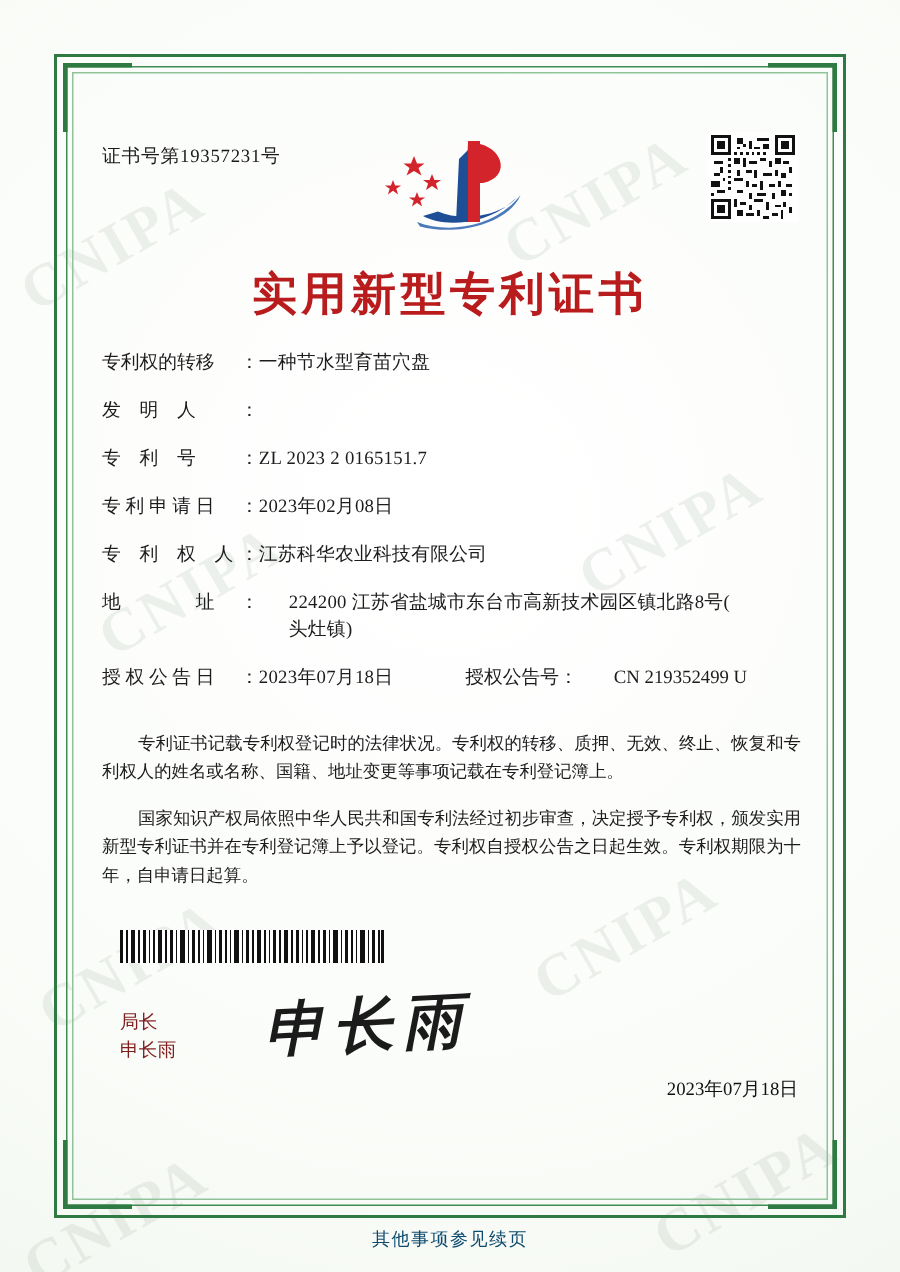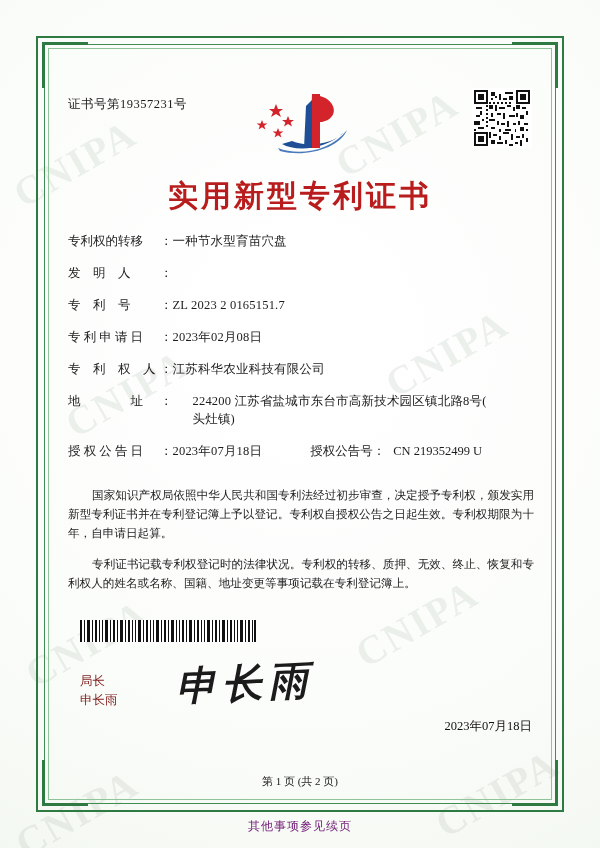"CN 219352499 U" .second-value { margin-left: 8px -> 24px }
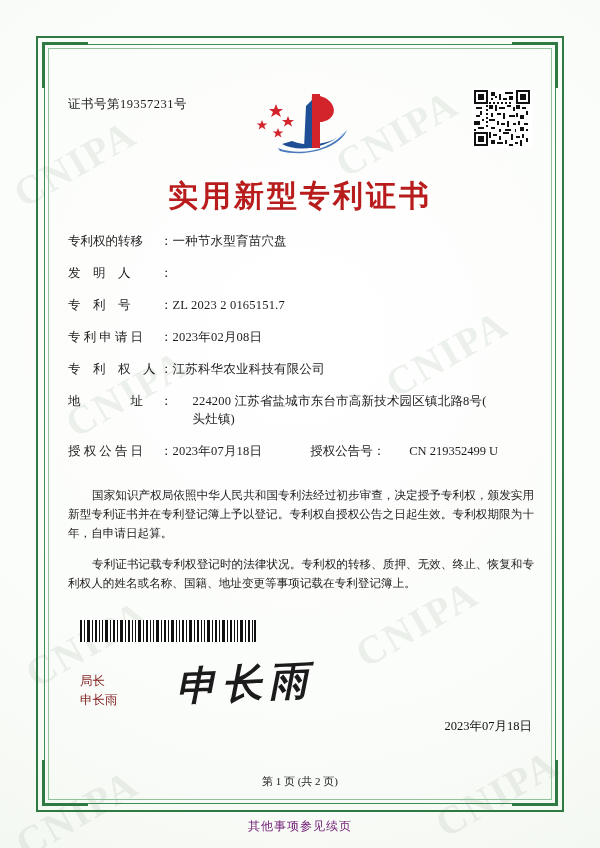"国家知识产权局依照中华人民共和国专利法经过初步审查，决定授予专利权，颁发实用新型" p { order: before "专利证书记载专利权登记时的法律状况。专利权的转移、质押、无效、终止、恢复和专利权" -> after "专利证书记载专利权登记时的法律状况。专利权的转移、质押、无效、终止、恢复和专利权" }
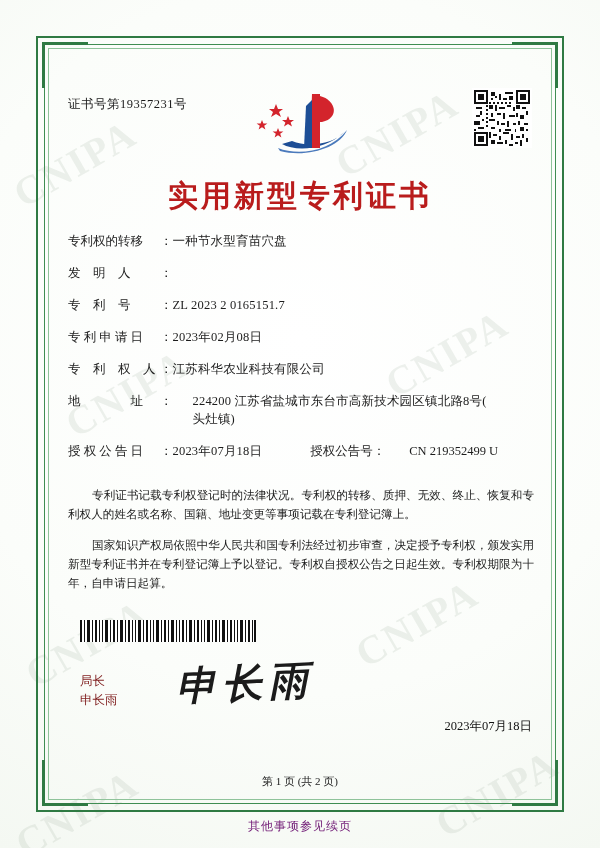"第 1 页 (共 2" div.page-num { html: <div>第 1 页 (共 2 页)</div> -> none }
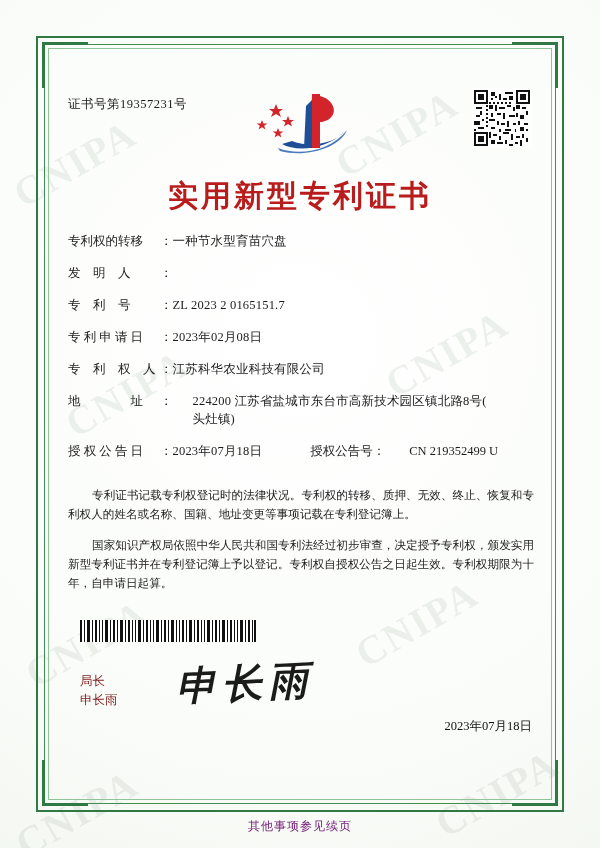"其他事项参见续页" .footnote { color: #701a75 -> #0c4a6e }
